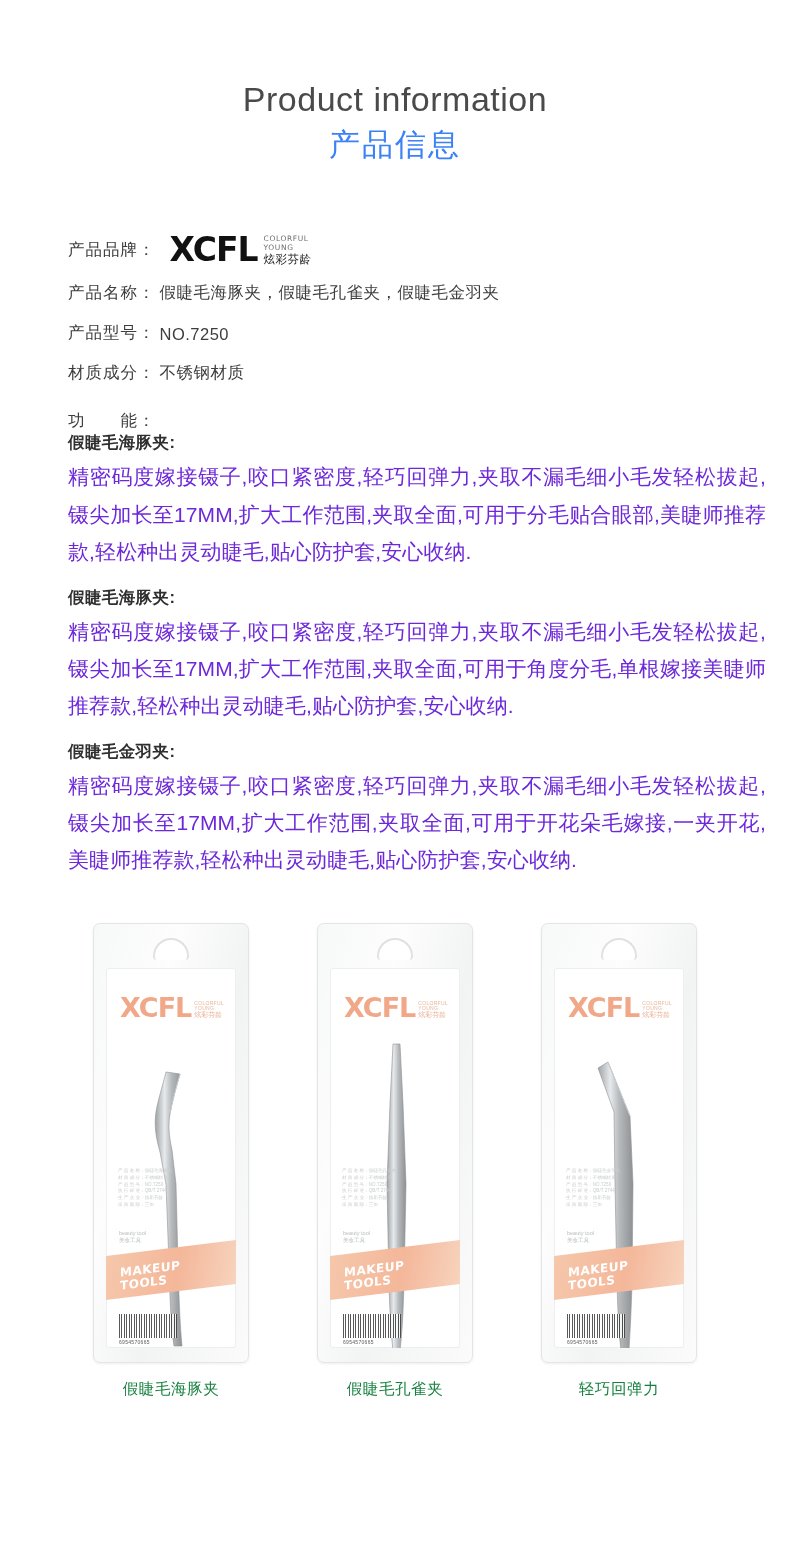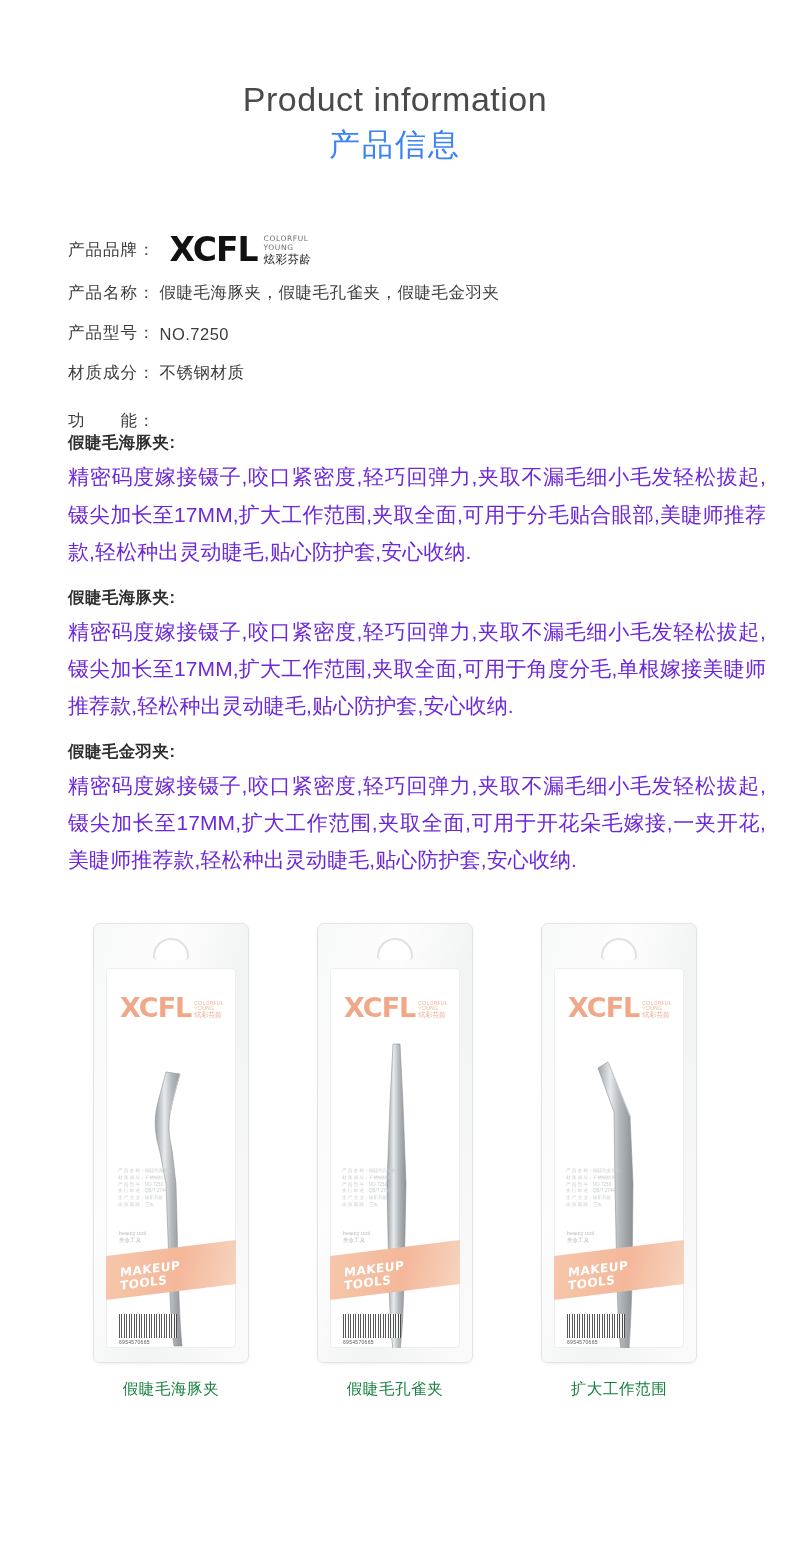"扩大工作范围" div.caption { text: 扩大工作范围 -> 轻巧回弹力 }
